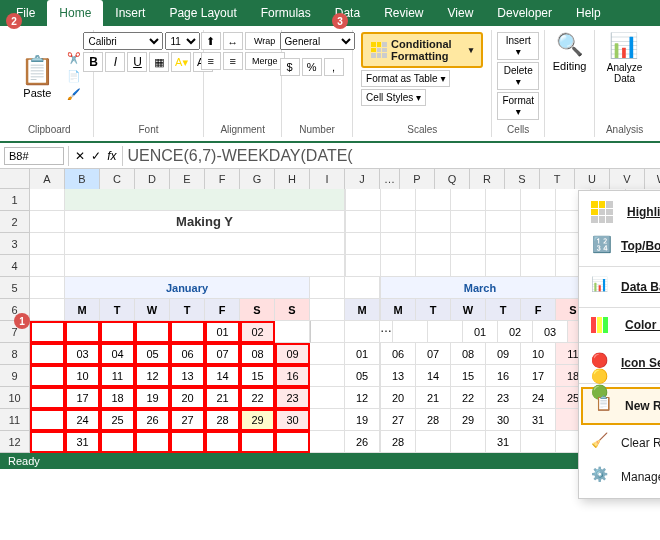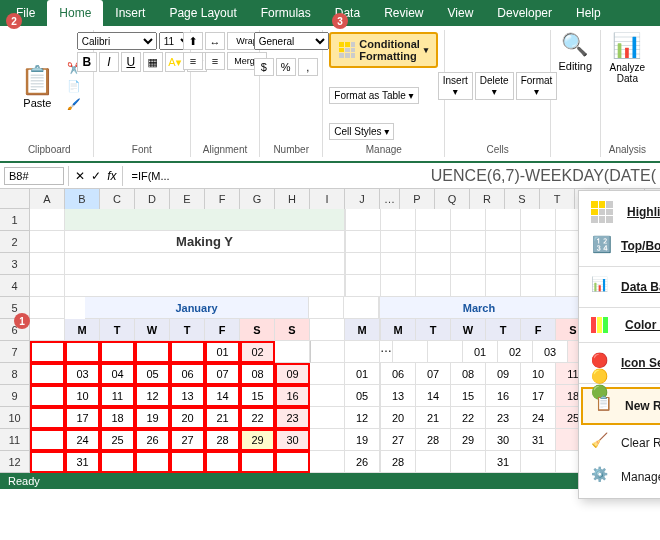"Conditional Formatting" div.ribbon-group-content { gap: 19px -> 2px }
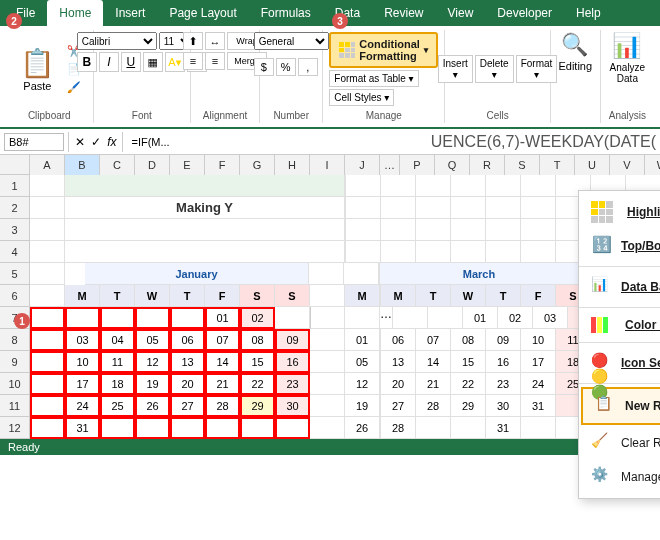"Insert ▾" div.ribbon-group-content { flex-direction: none -> column }
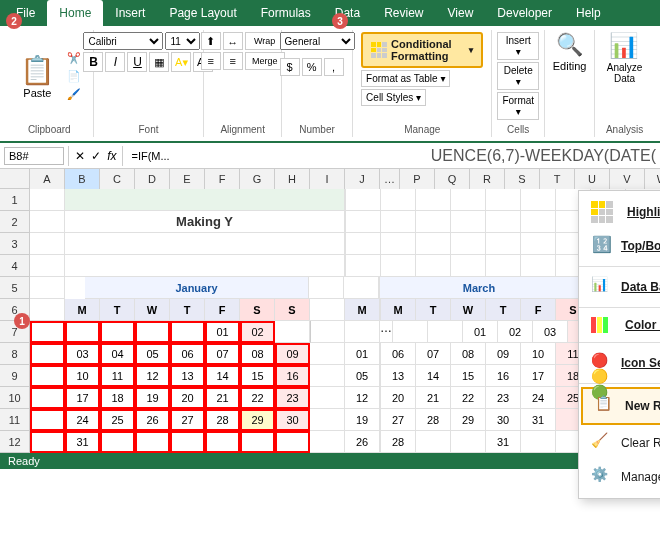"Manage" div.ribbon-group-label { text: Manage -> Scales }
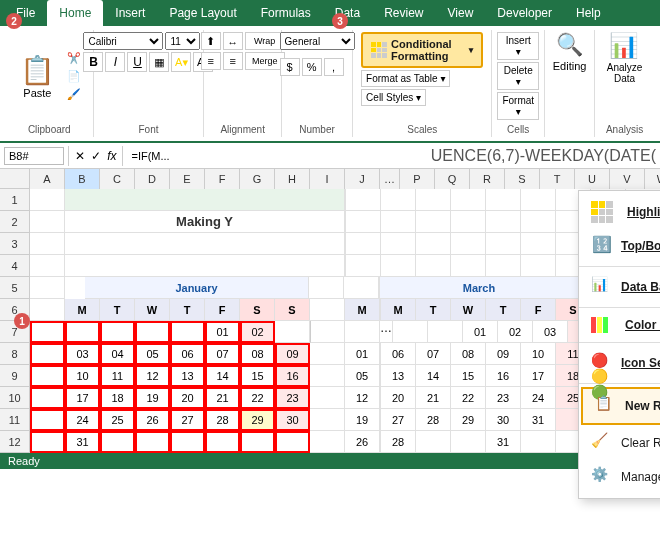"=IF(M..." input.formula-input { html: <input> -> none }
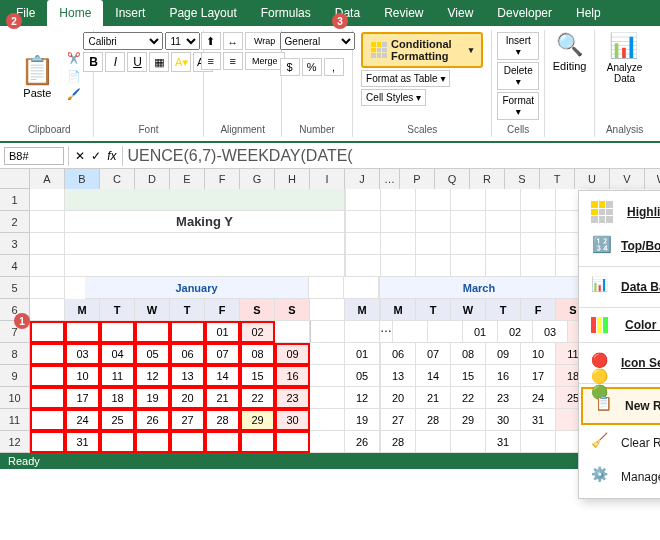"January" div.cell { margin-left: 20px -> none; width: 224px -> 245px }
